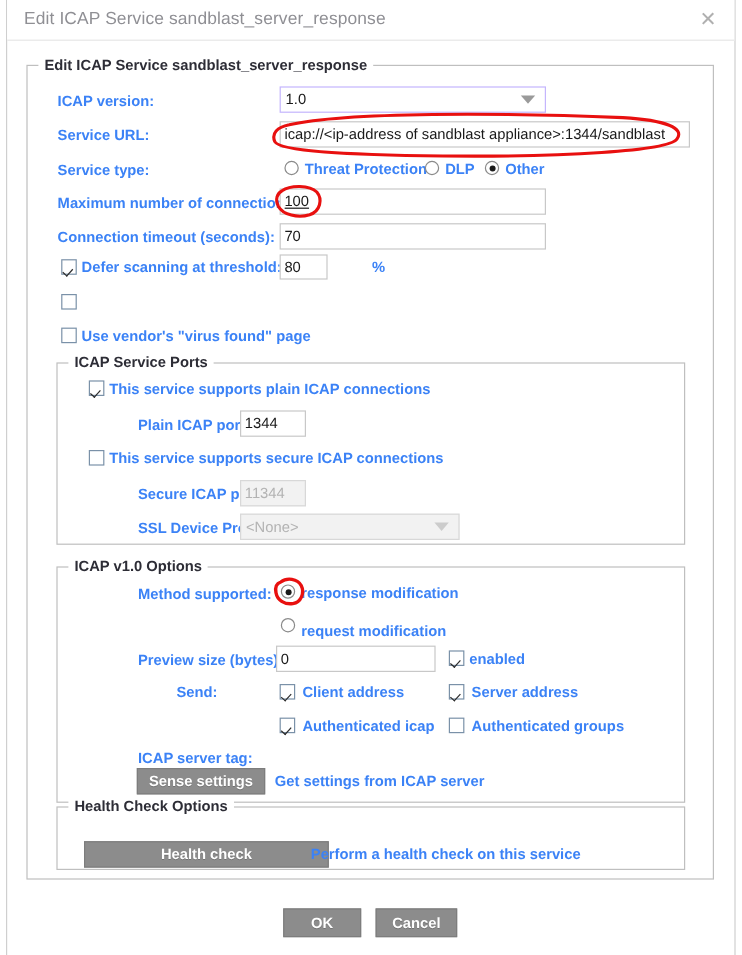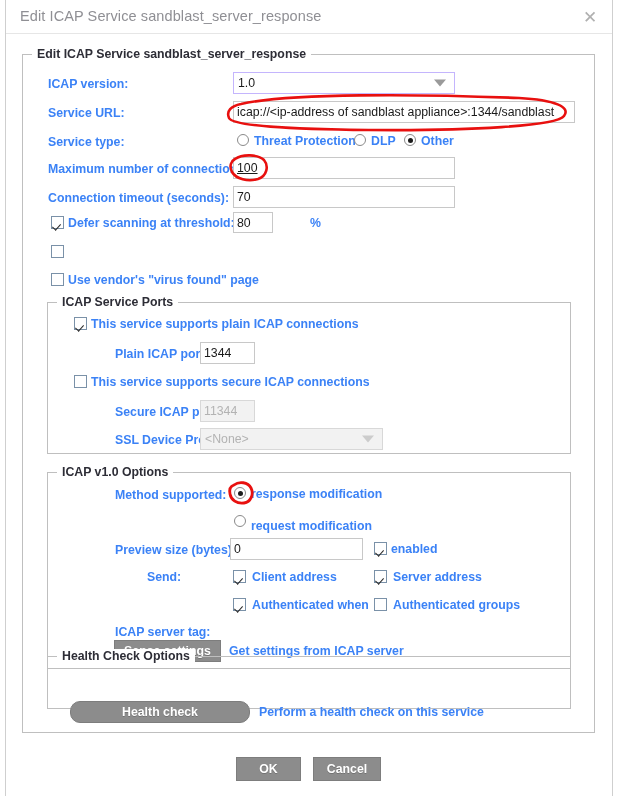"Authenticated when" div.lbl { text: when -> icap }
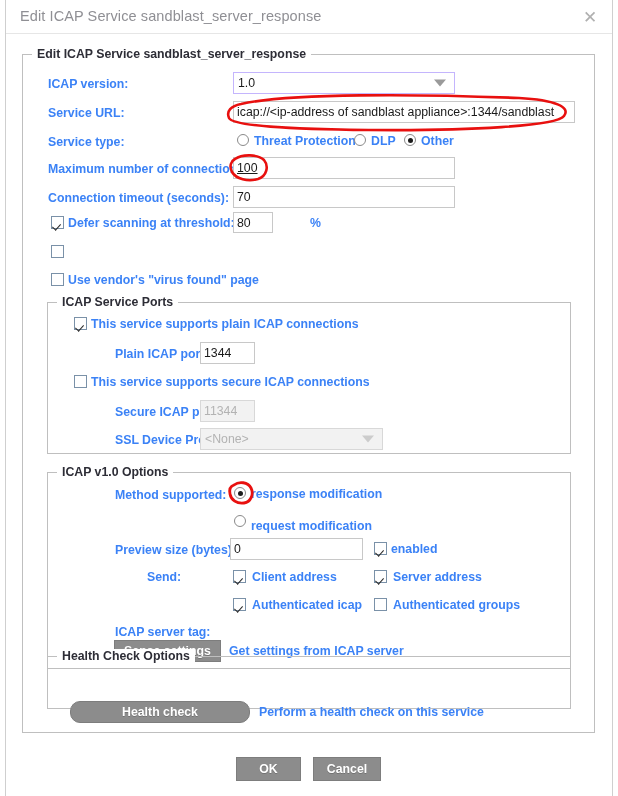"Health Check Options" div.group { top: 656px -> 672px }
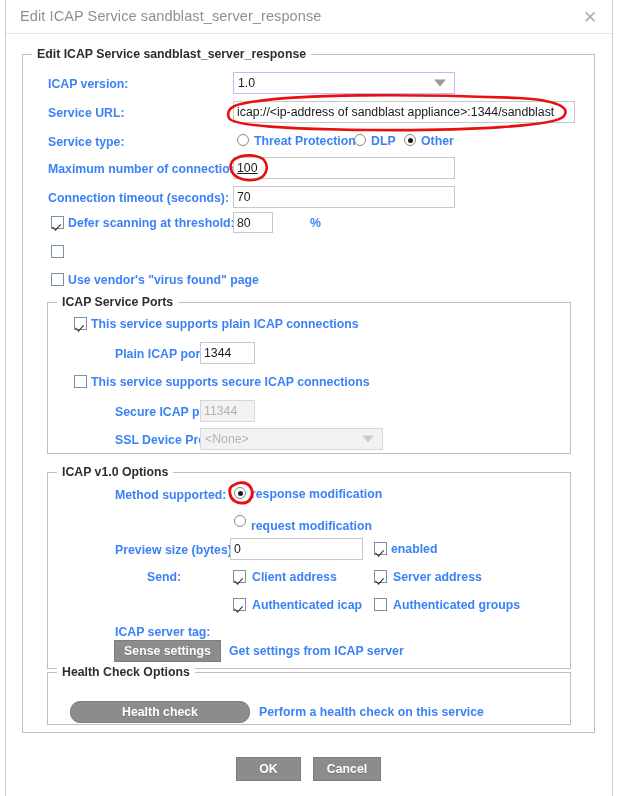"Health check" div.gbtn { border-radius: 10px -> none; width: 180px -> 204px }
